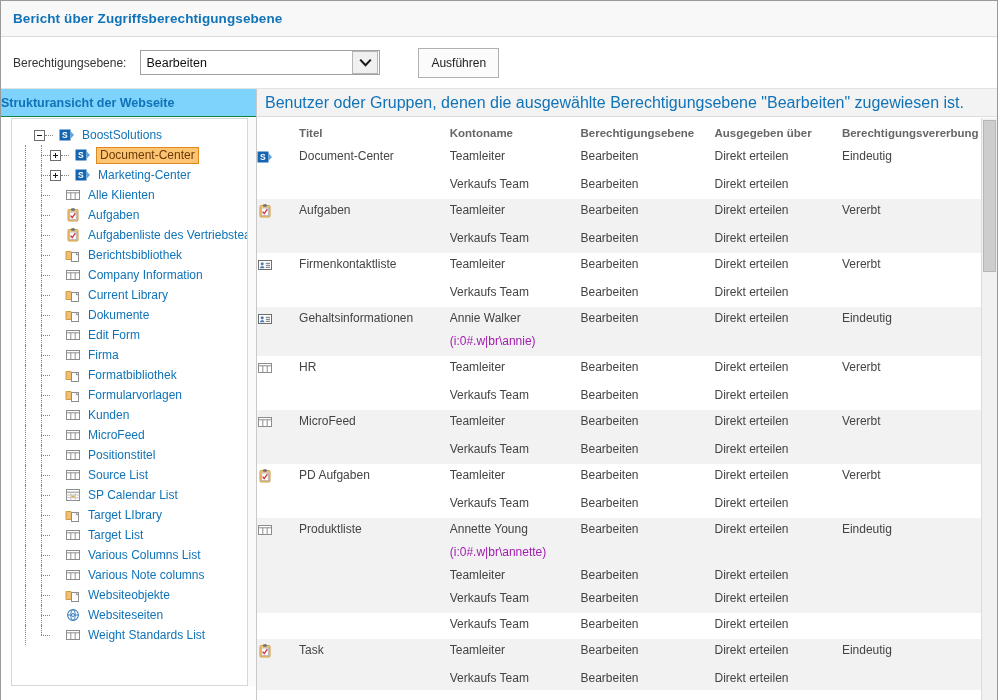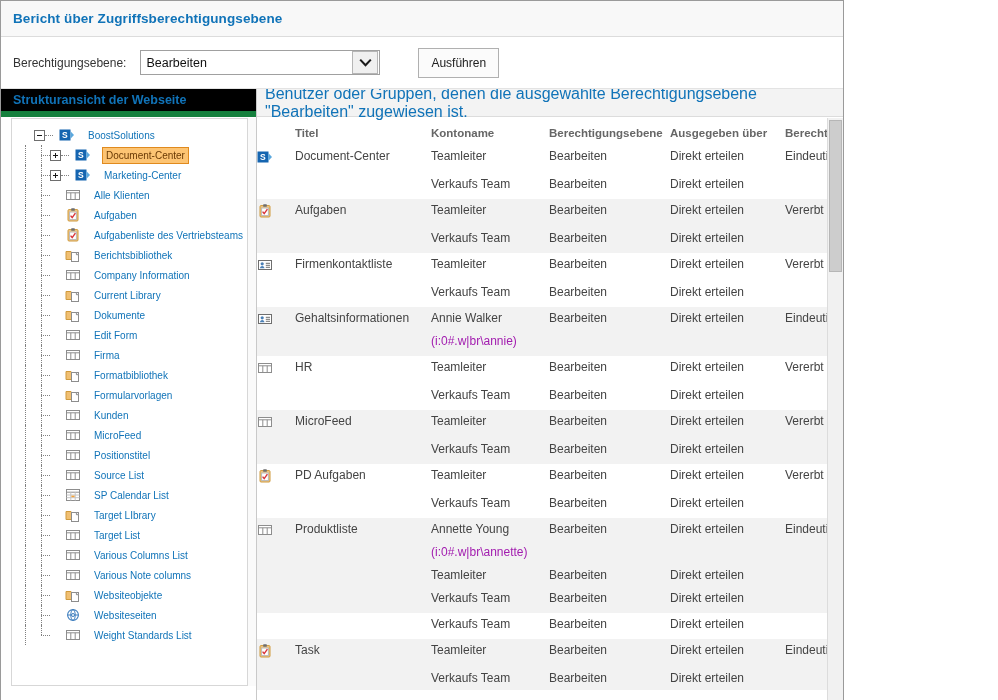"Bericht über Zugriffsberechtigungsebene" .app { width: 844px -> 998px }
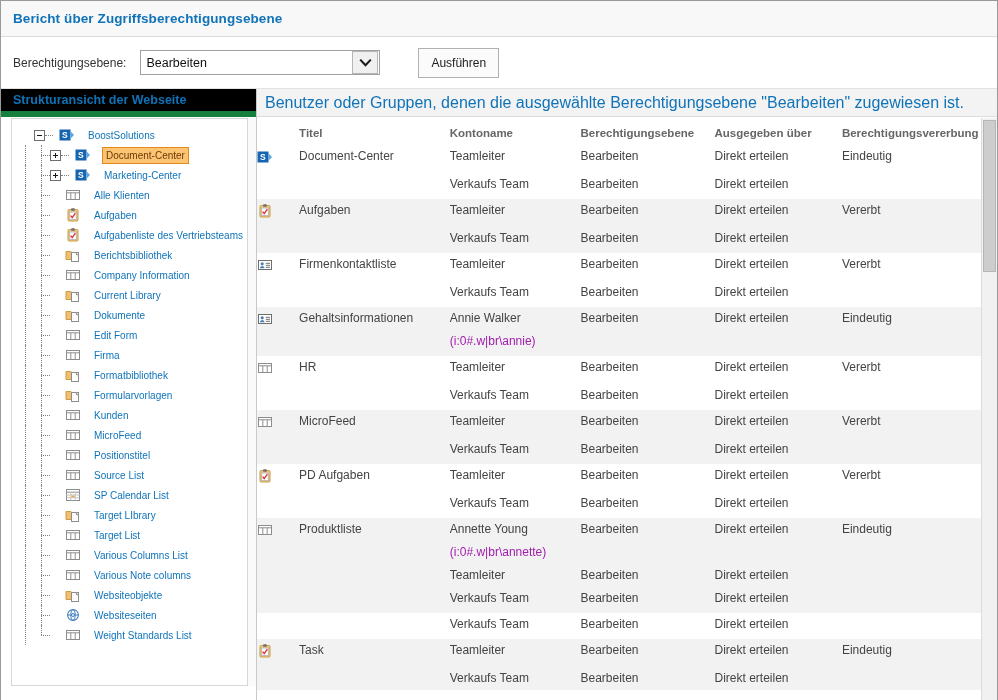"Strukturansicht der Webseite" .pane-head { background: #000000 -> #7dd3fc; border-bottom: 6px solid #15803d -> 1px solid #15803d; padding-left: 12px -> none }
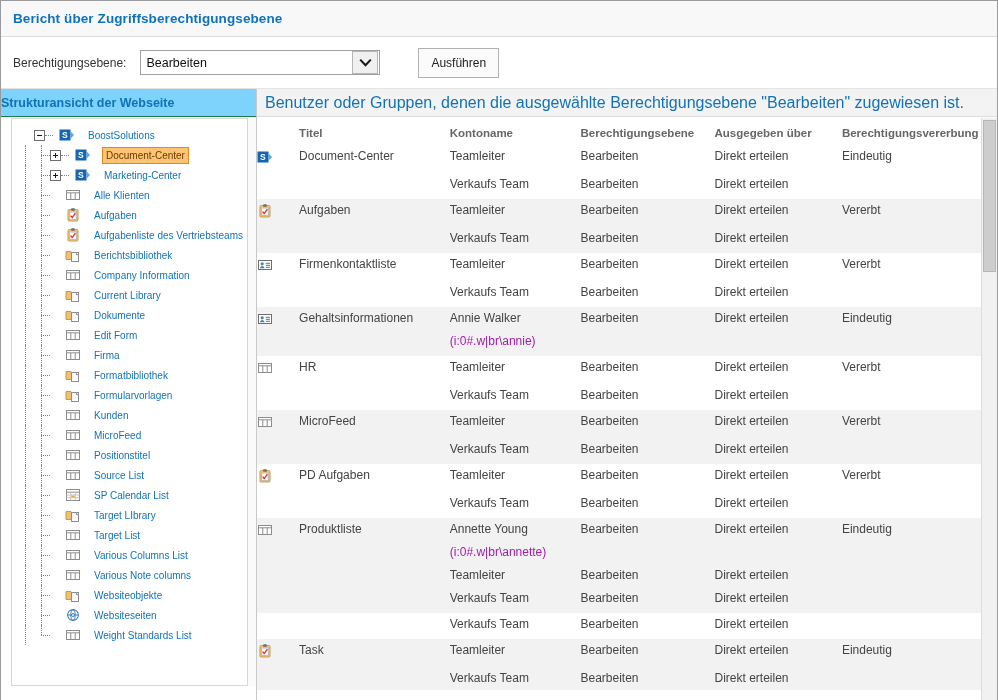"BoostSolutions" .tlabel { font-size: 10px -> 12px; margin-left: 6px -> none }
